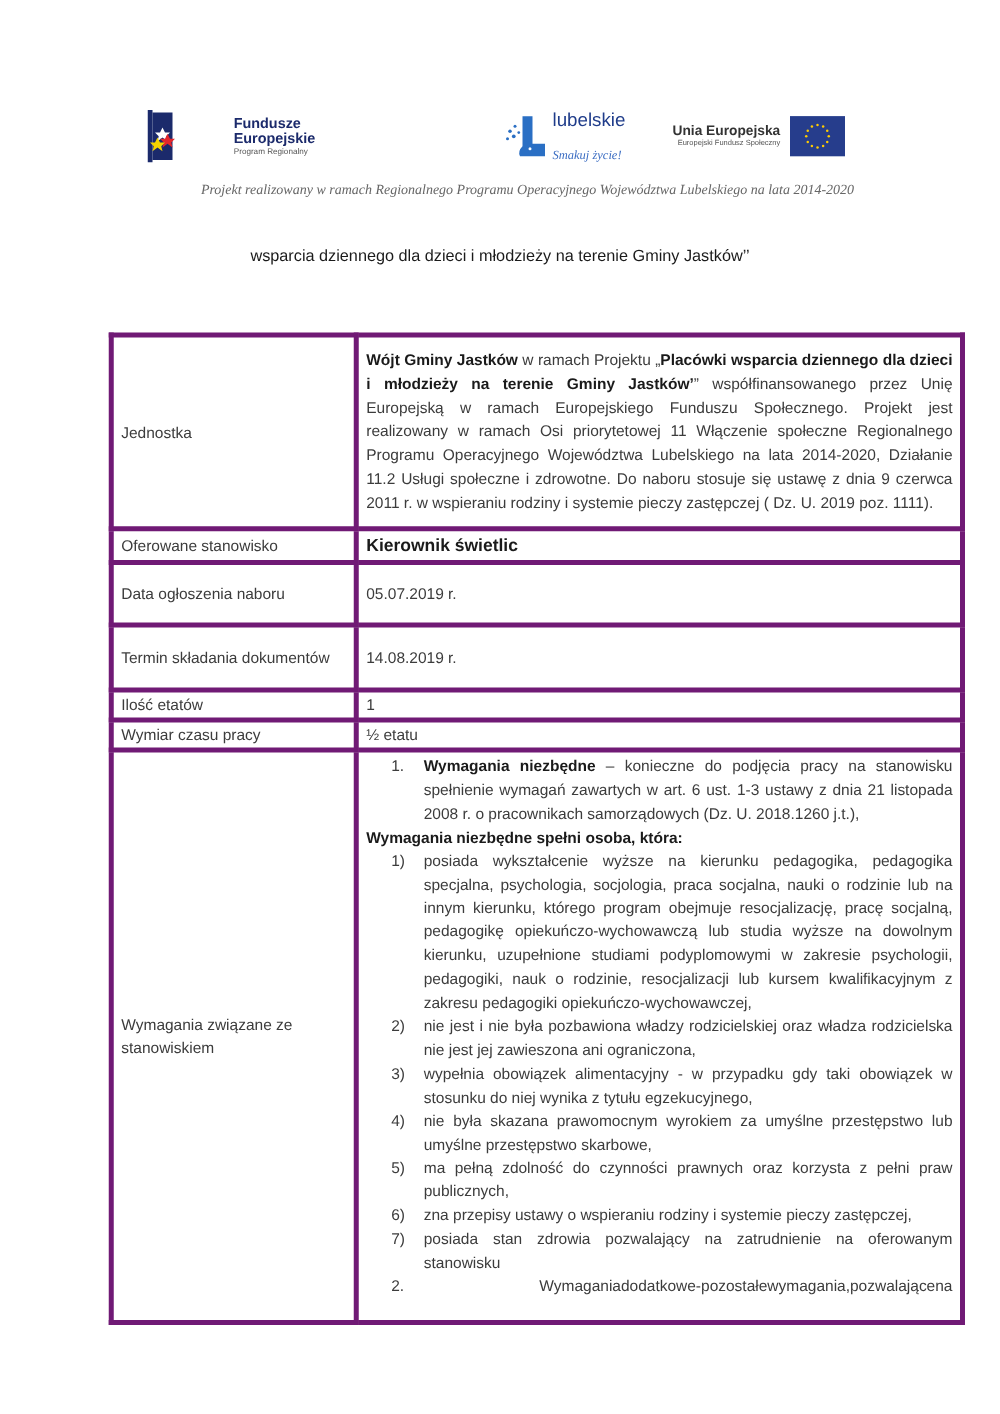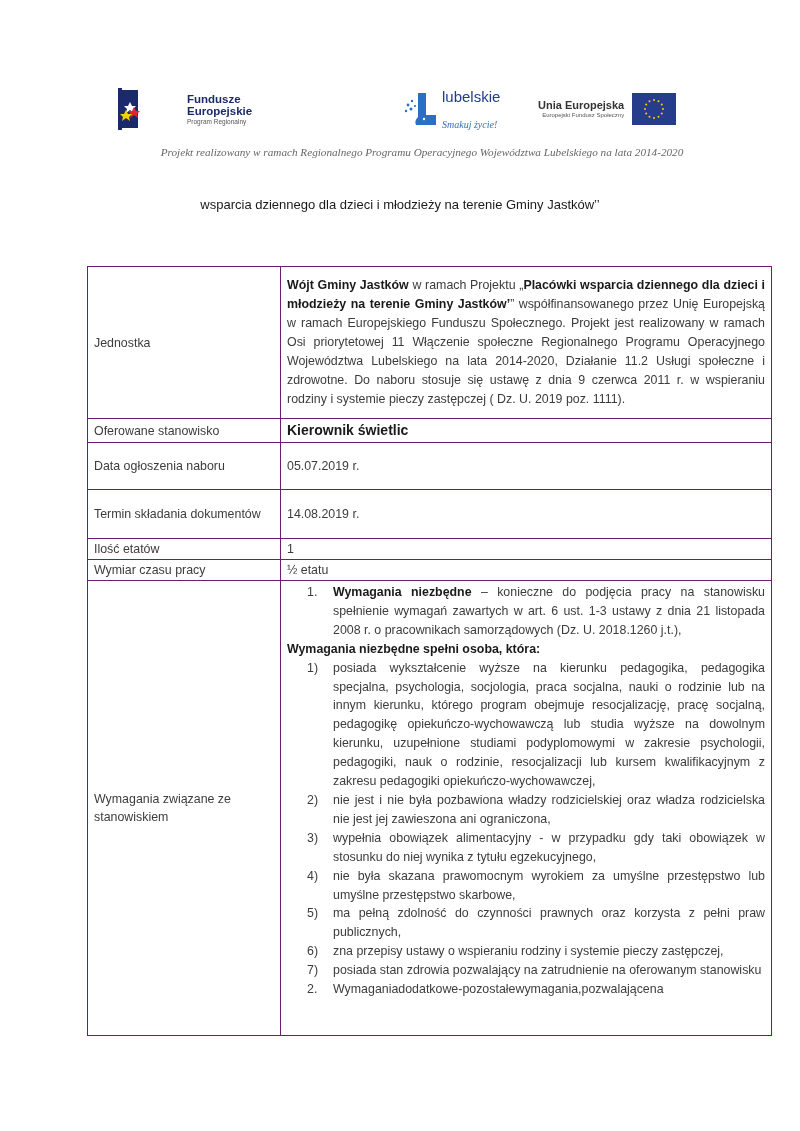"Wójt Gminy Jastków w ramach" .info-table td { border: 1px solid #701a75 -> 4px solid #701a75 }
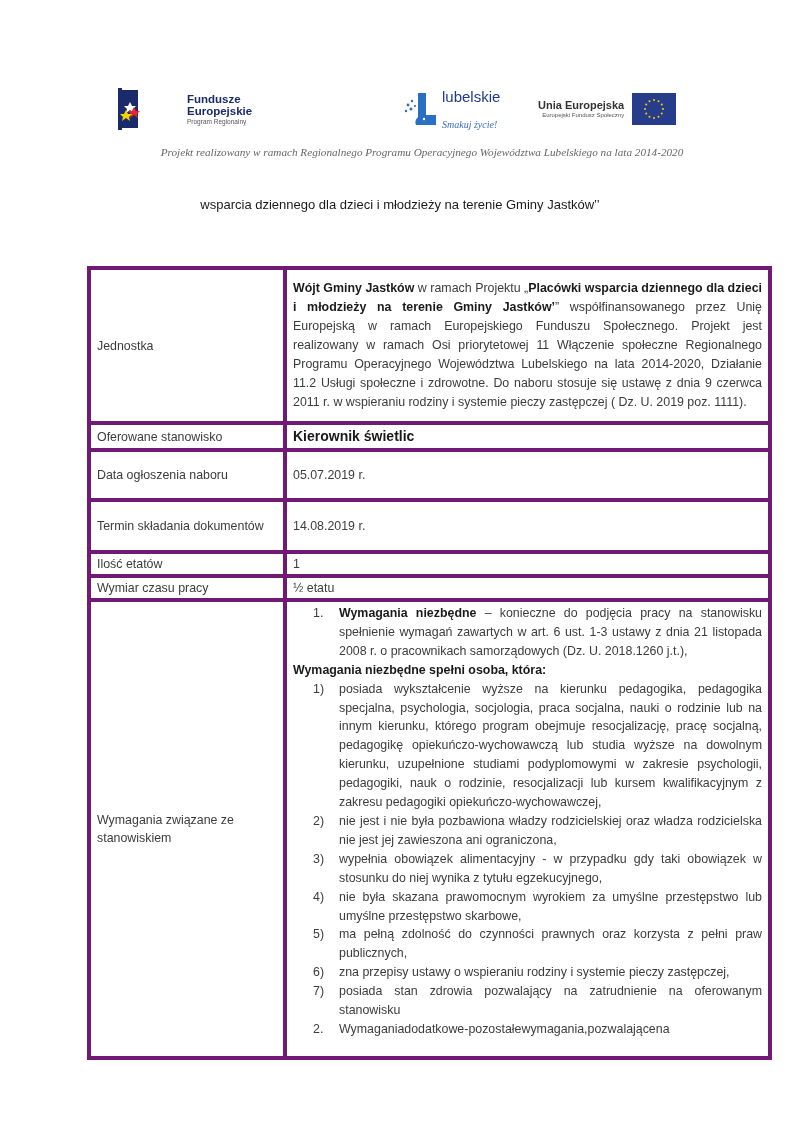"Wymagania" .cut-line { justify-content: flex-start -> flex-end }
